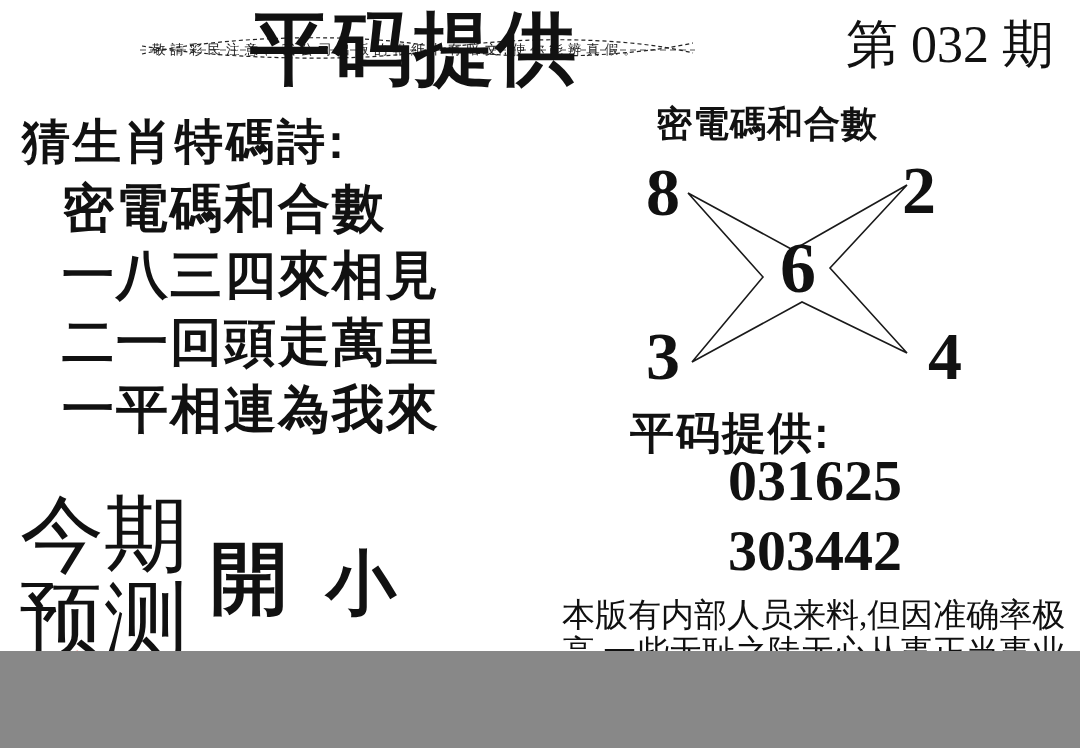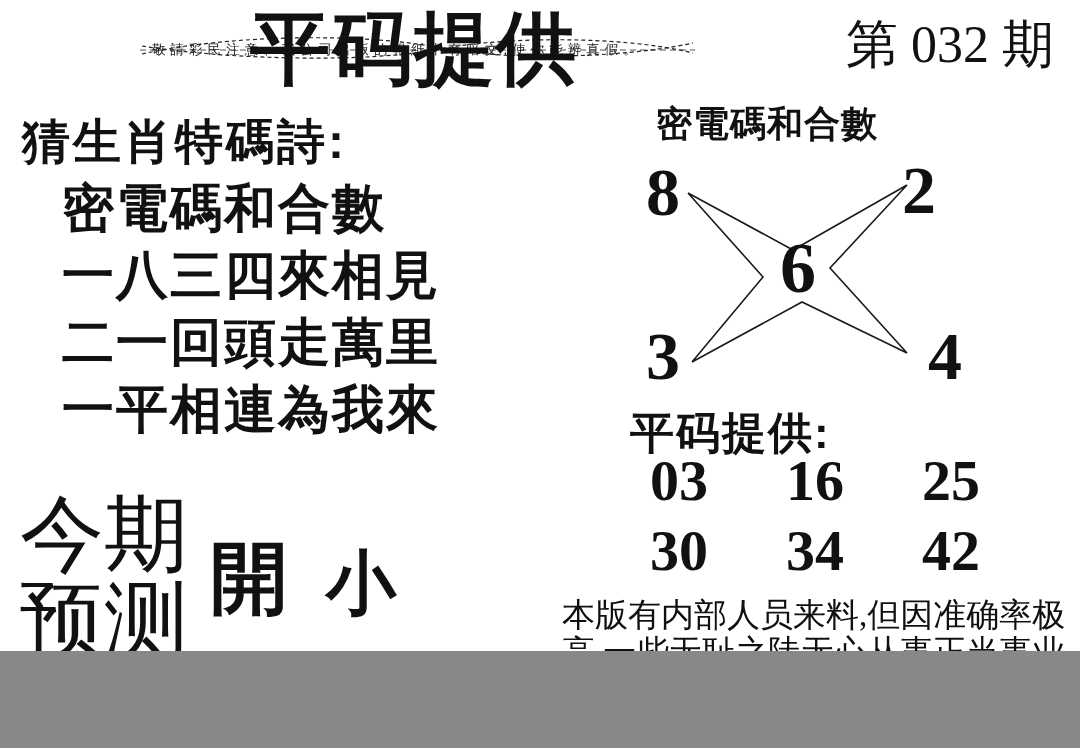"03" .pingma-row { justify-content: space-between -> center }
